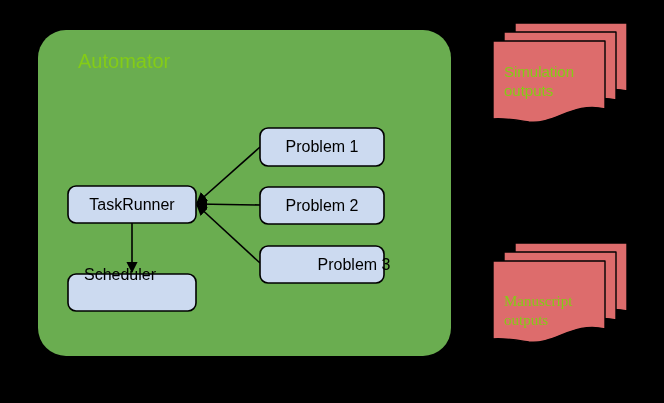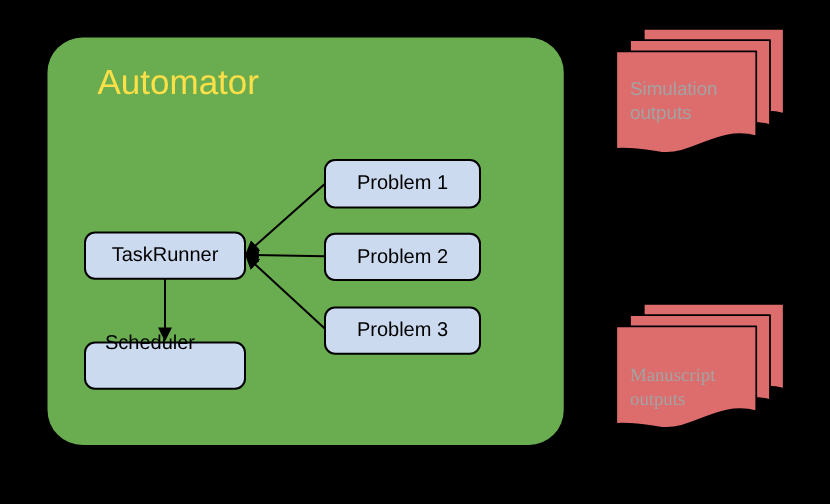"Automator" .container-title { color: #fde047 -> #84cc16; font-size: 28px -> 20px }
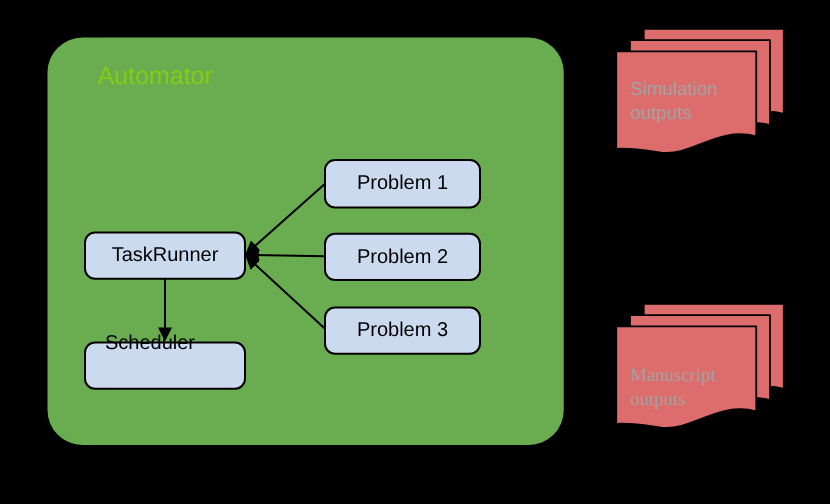"Simulation" .doc-label { color: #a3a3a3 -> #84cc16 }
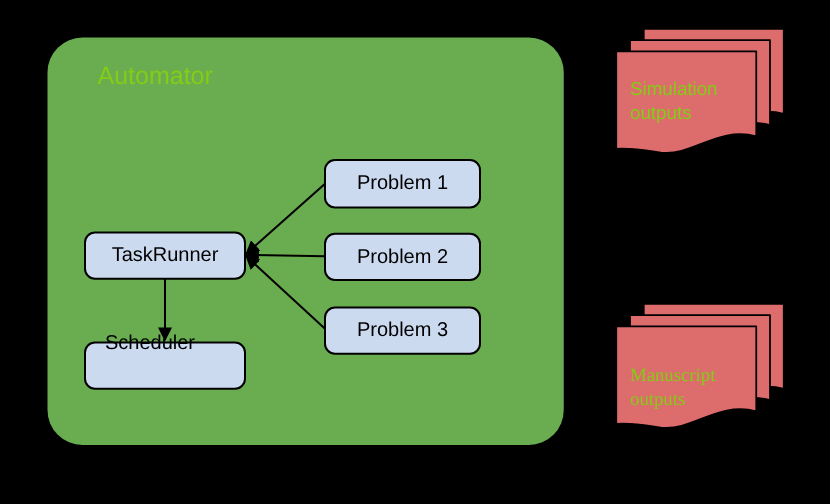"Problem 3" div.node-label { padding-left: none -> 32px }
